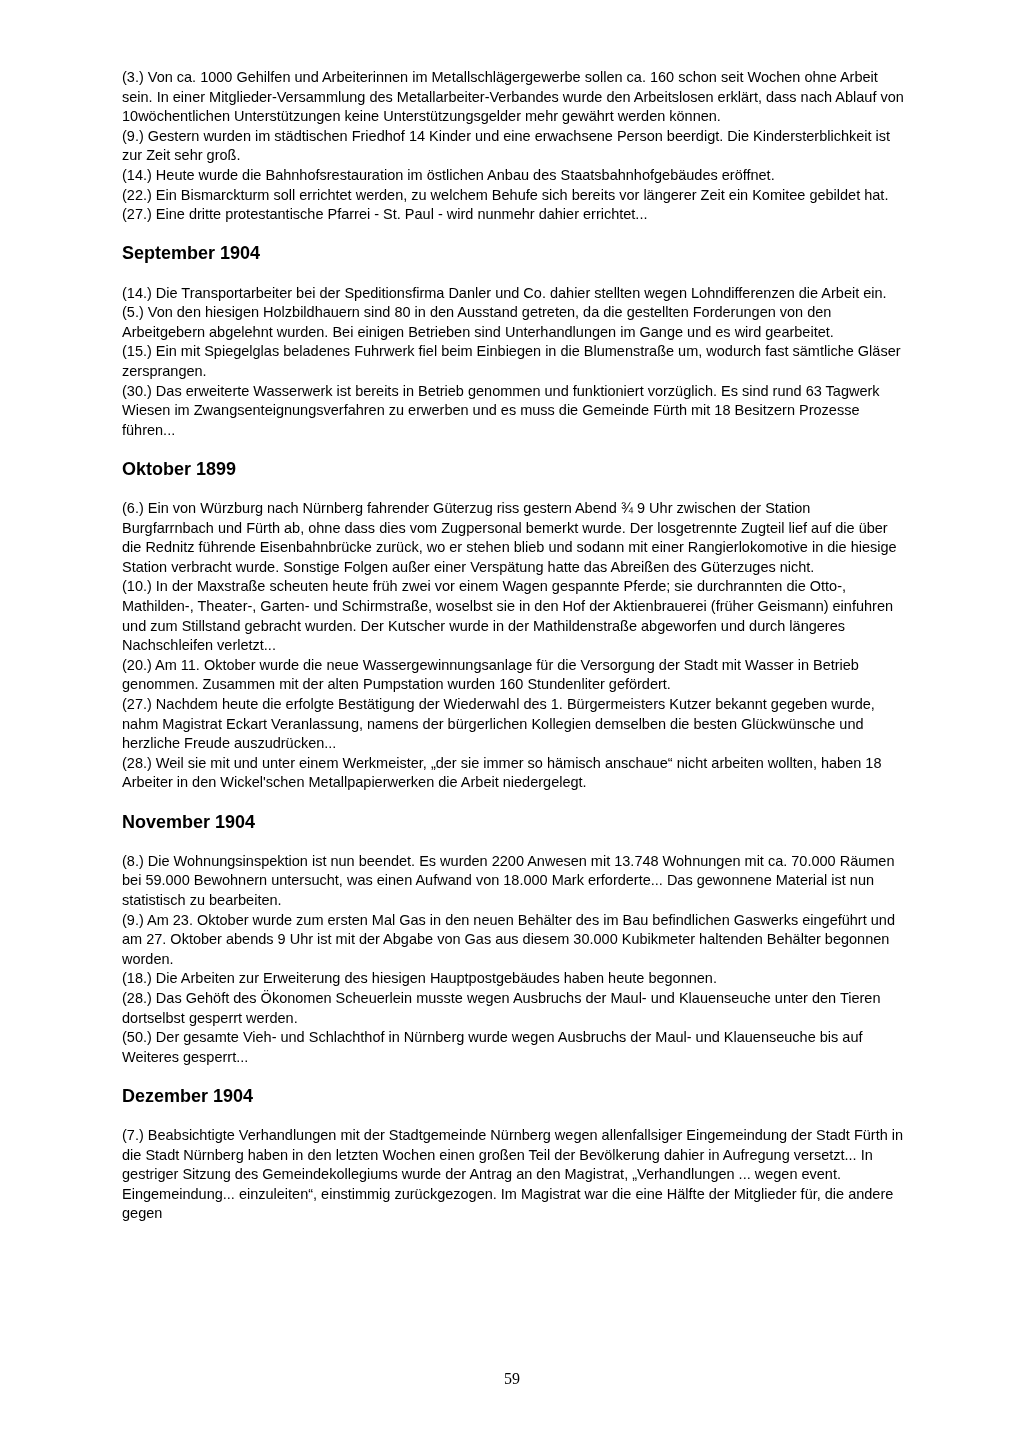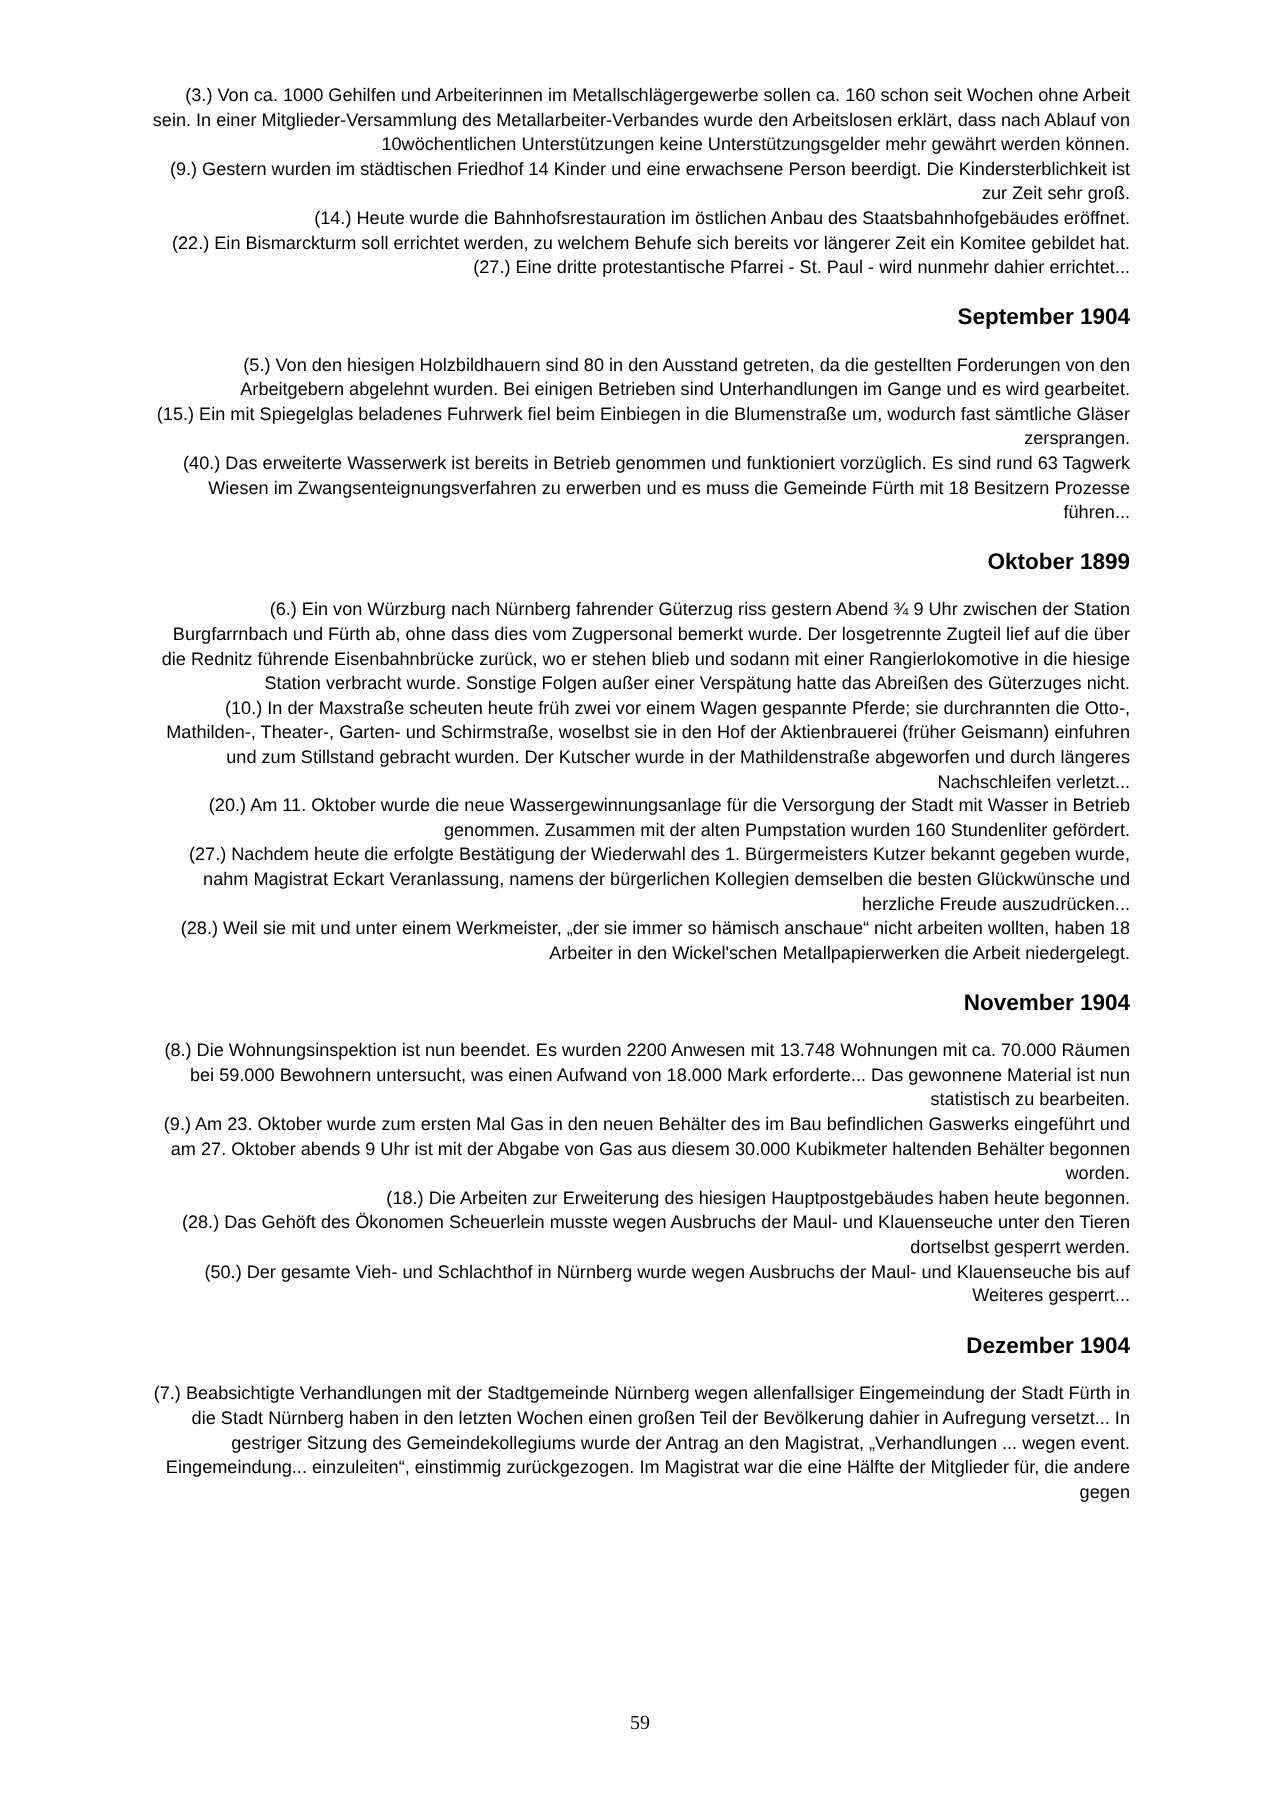"(3.) Von ca. 1000 Gehilfen" .content { text-align: right -> left }
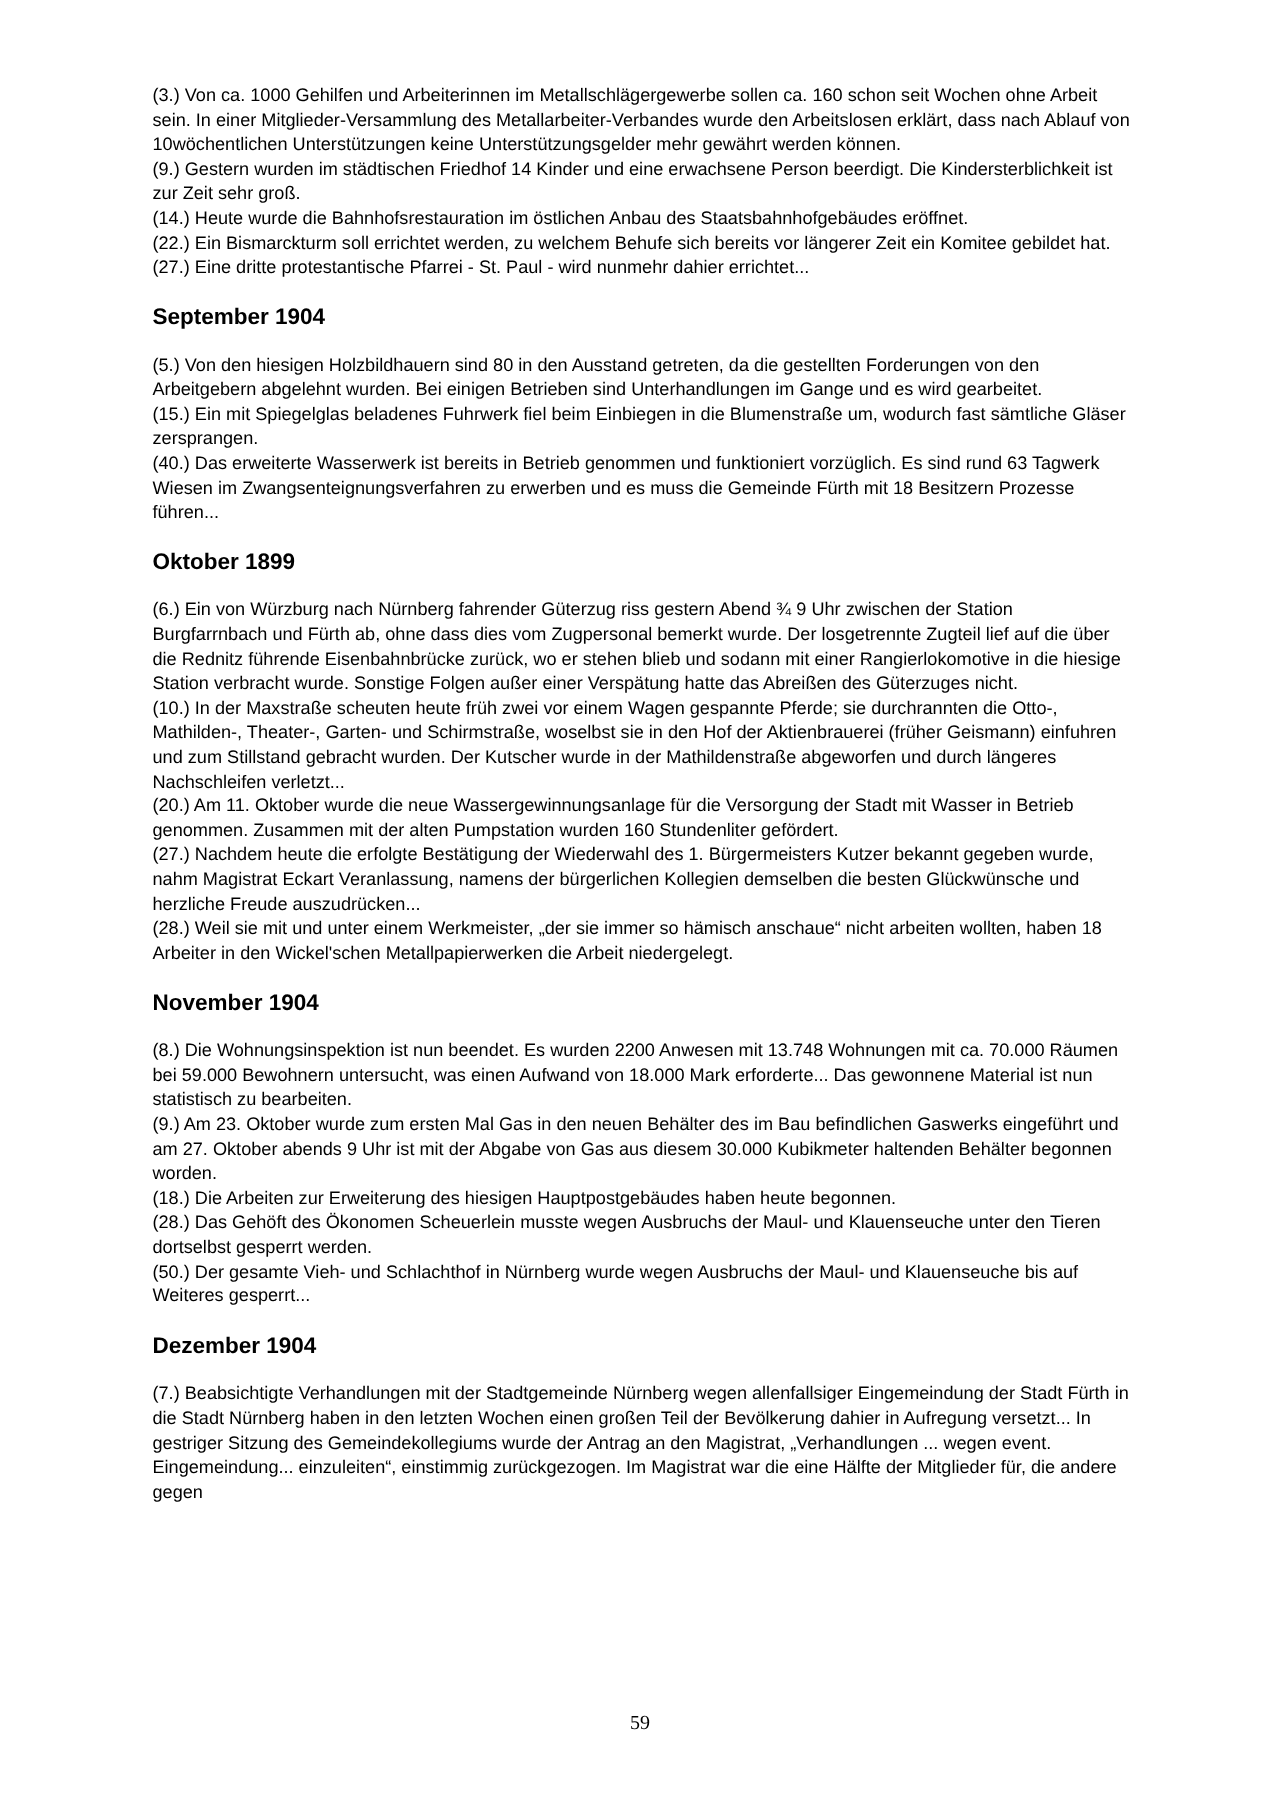"(14.) Die Transportarbeiter bei der" p.entry { html: none -> <p>(14.) Die Transportarbeiter bei der Speditionsfirma Danler und Co. dahier stellten wegen Lohndifferenzen die Arbeit ein.</p> }
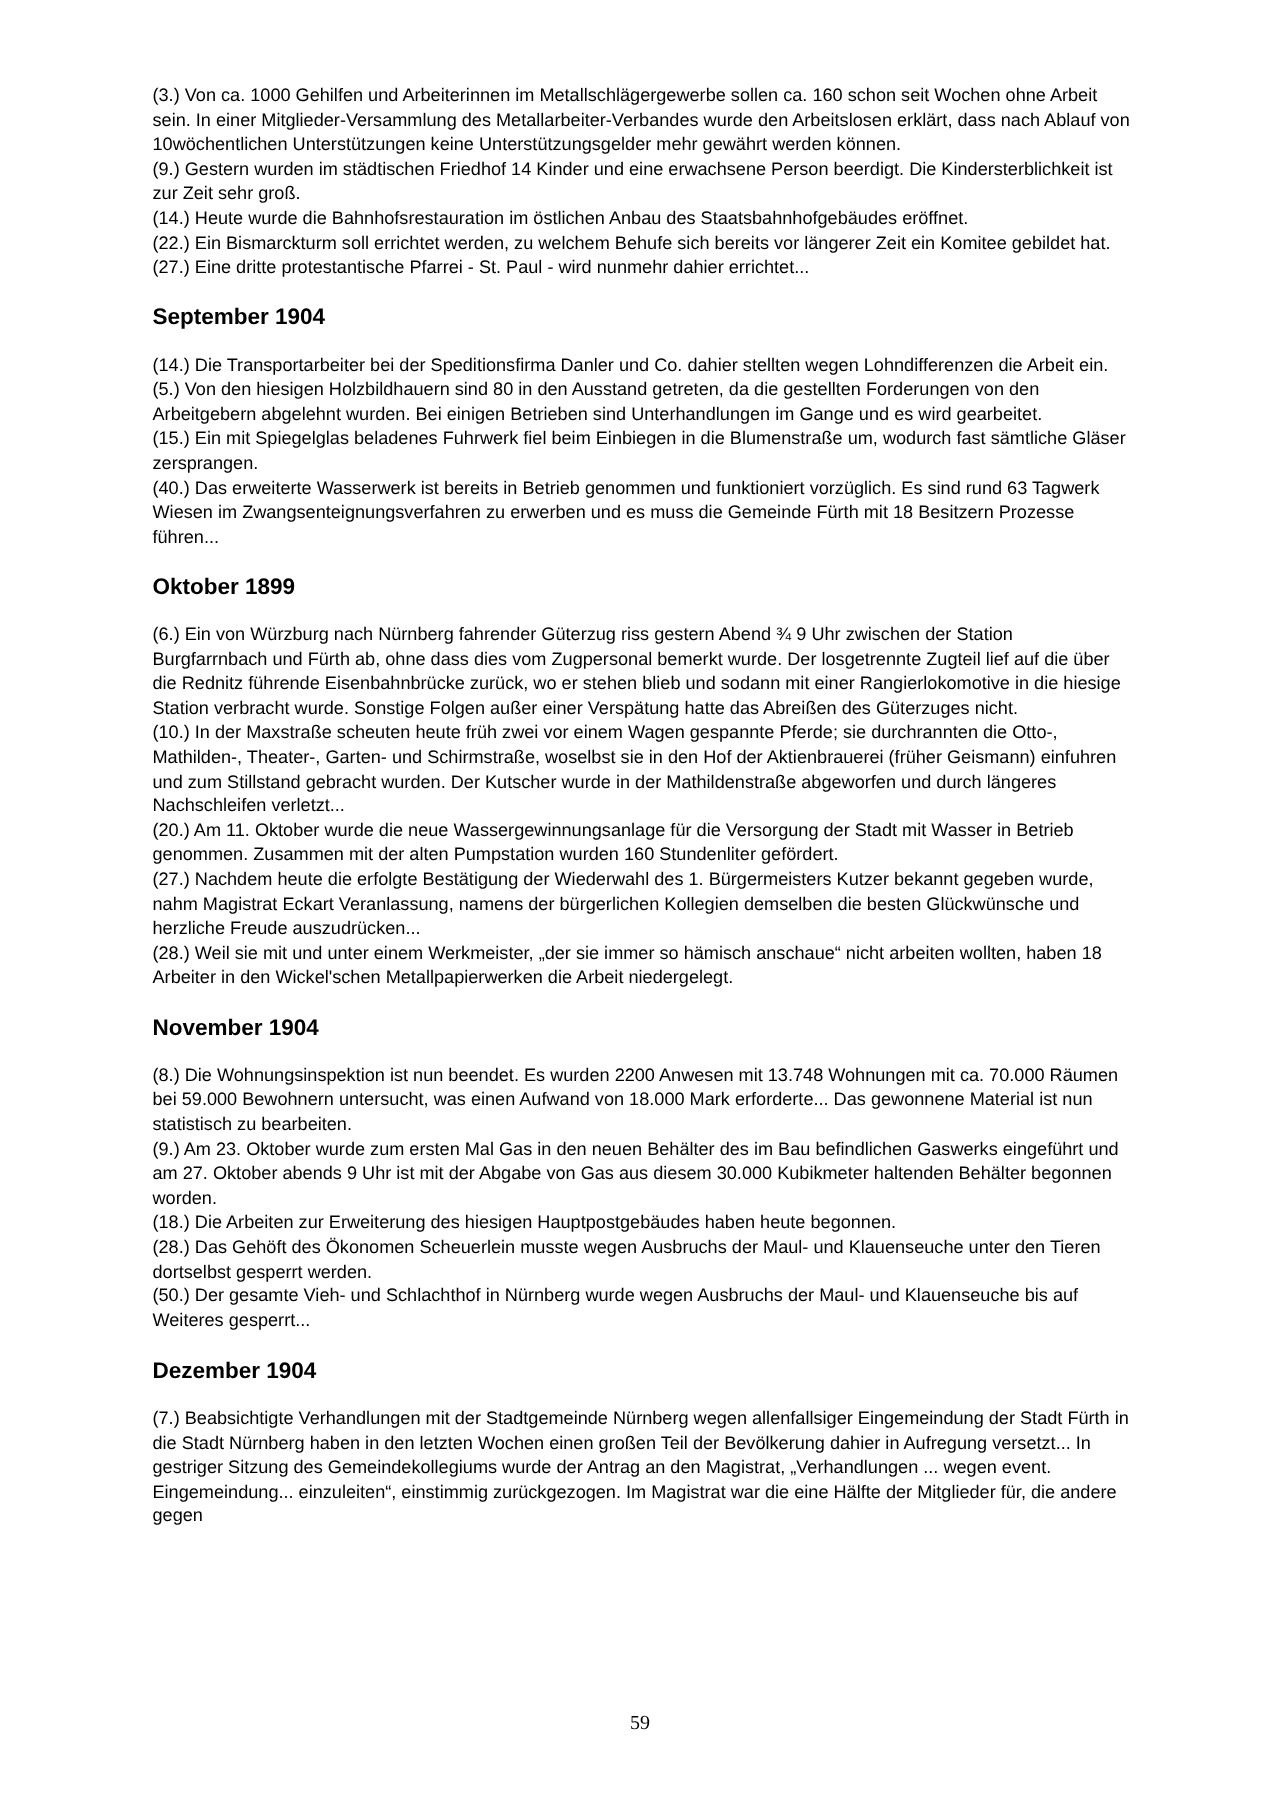"(40.) Das erweiterte Wasserwerk ist" p.entry { text: 40 -> 30 }
